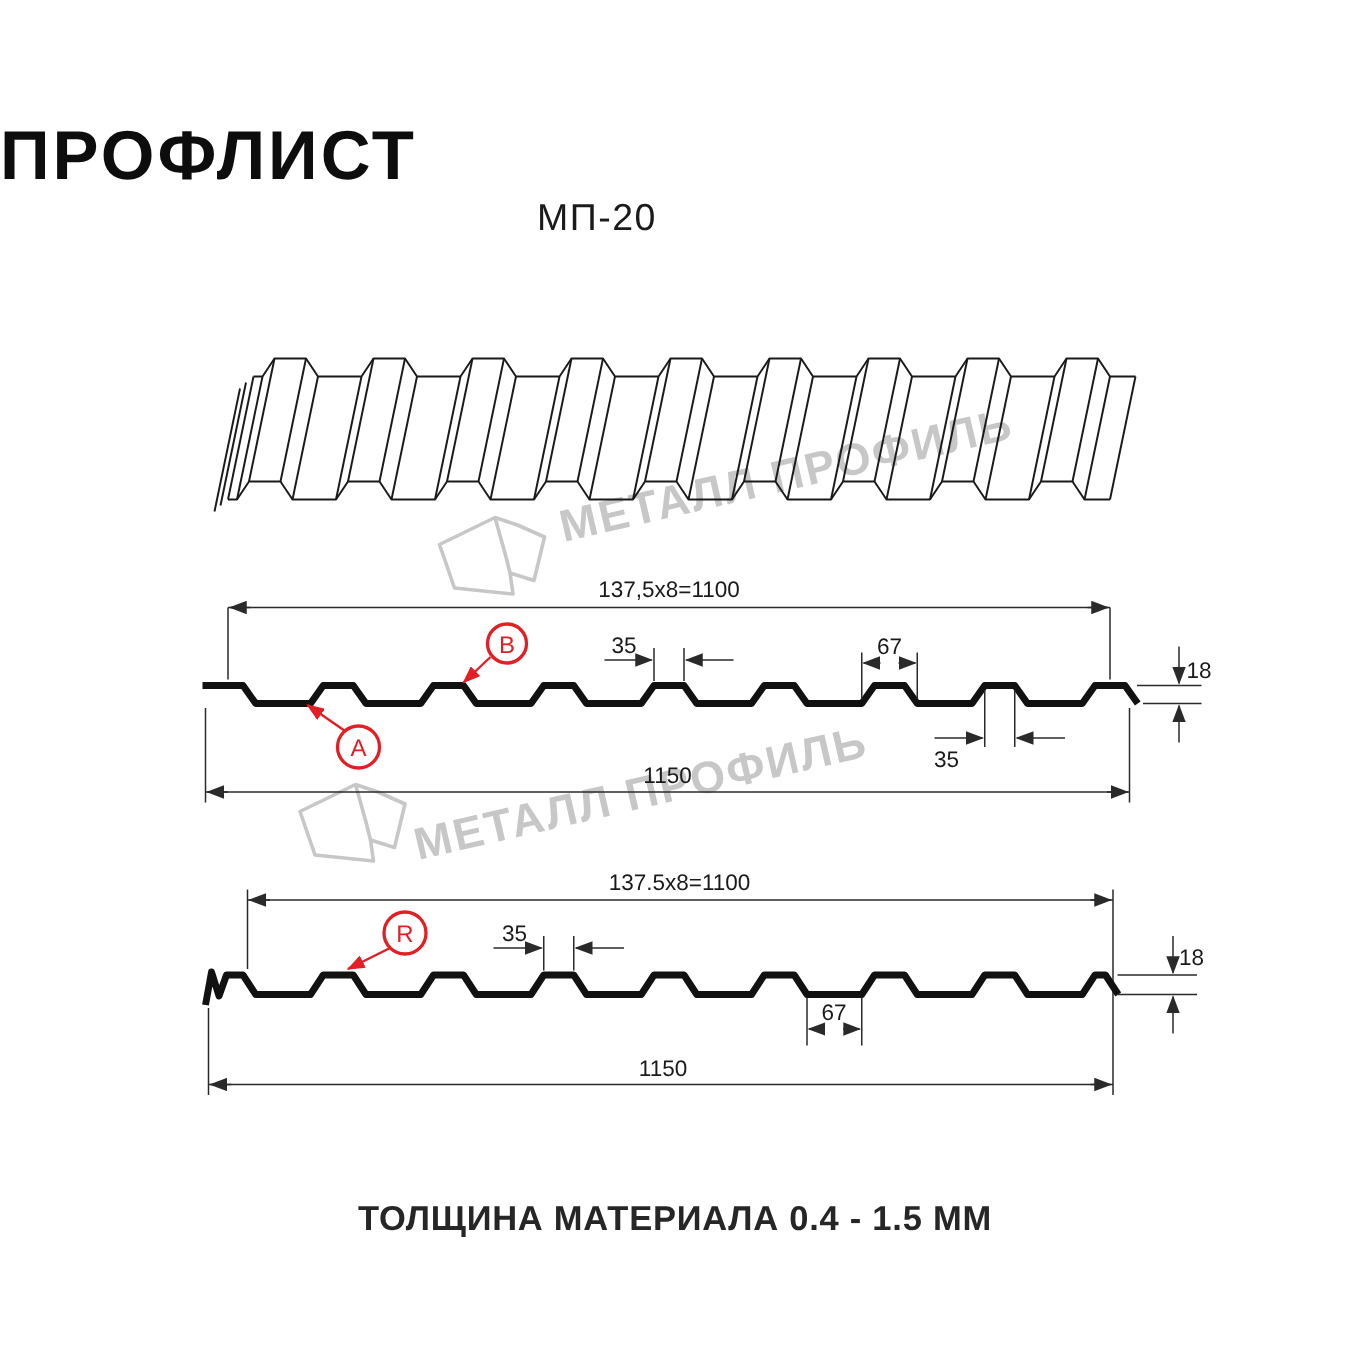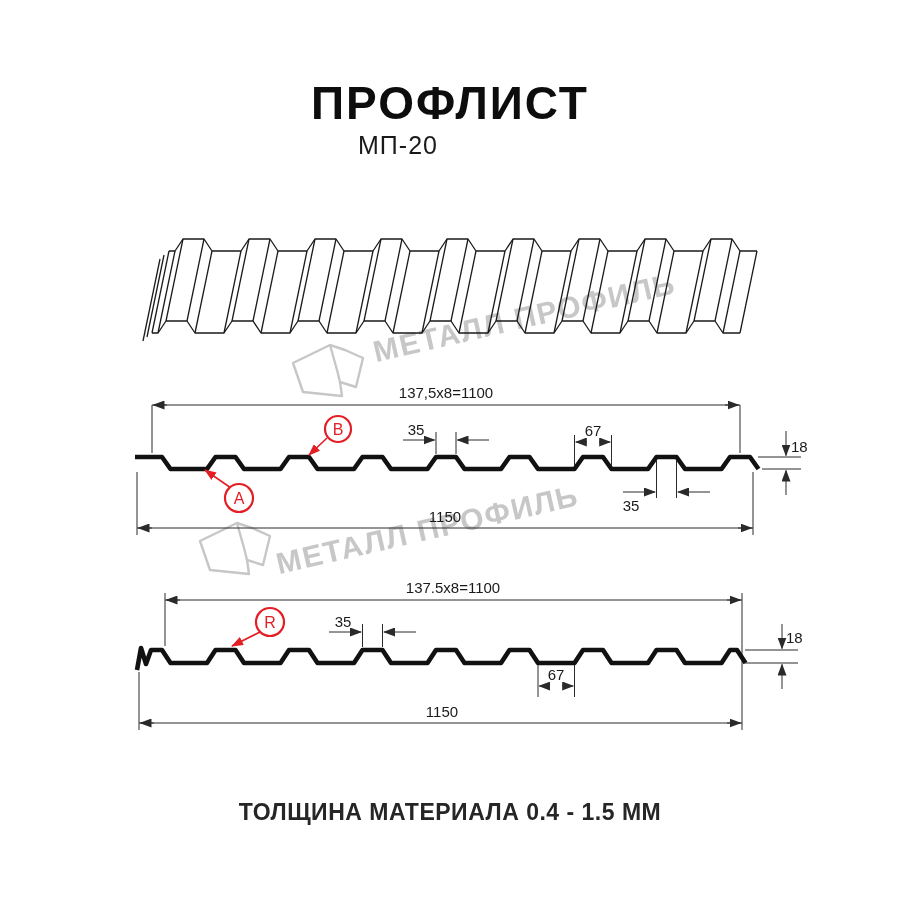"ПРОФЛИСТ" .title { text-align: center -> none }
